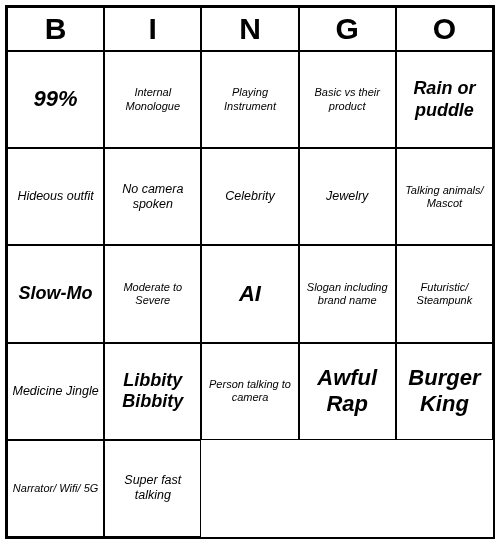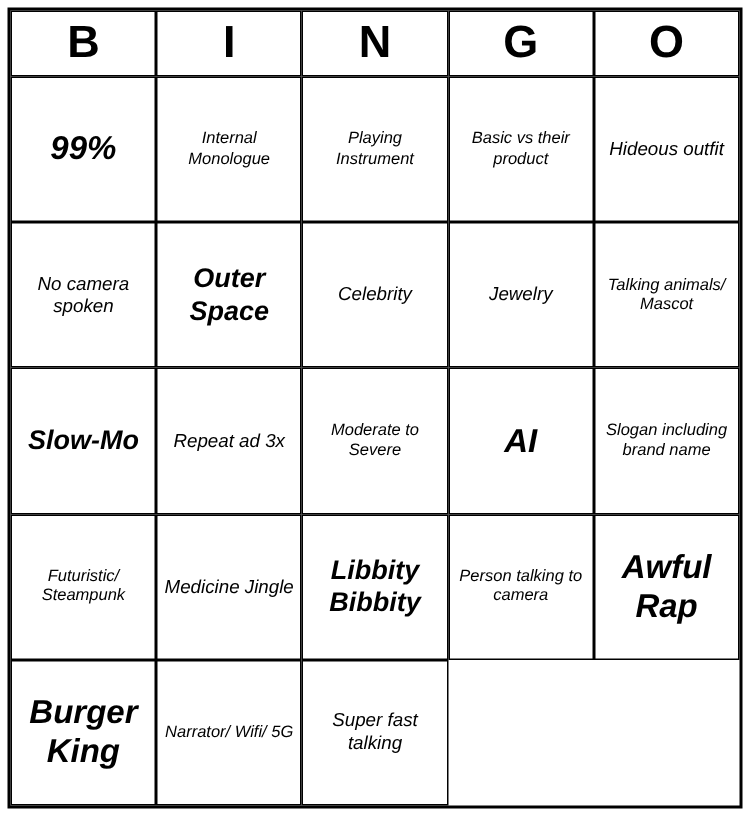"Rain or puddle" div.grid-cell { html: none -> <div>Rain or puddle</div> }
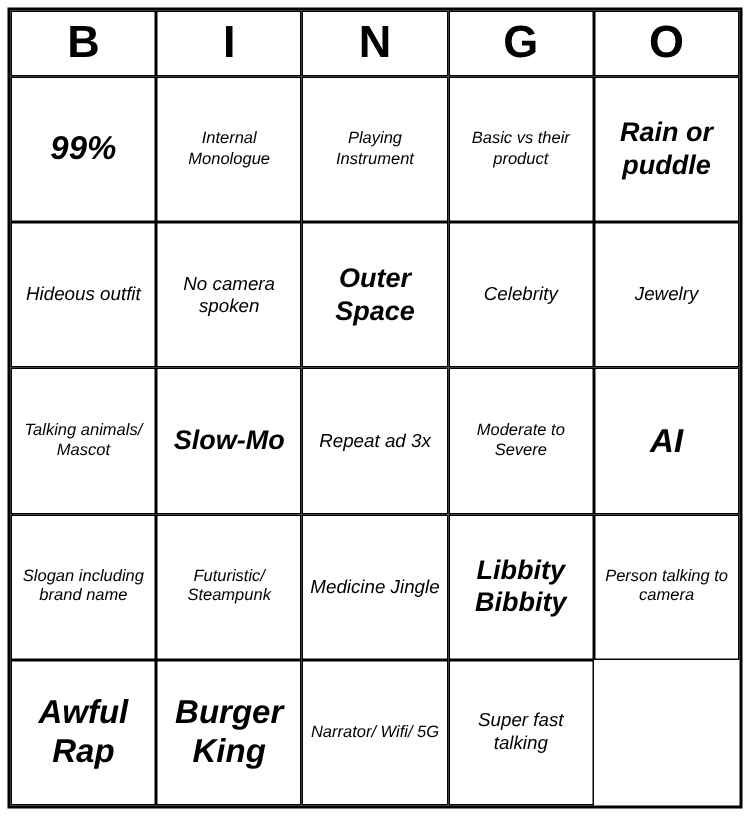"Outer Space" div.grid-cell { html: <div>Outer Space</div> -> none }
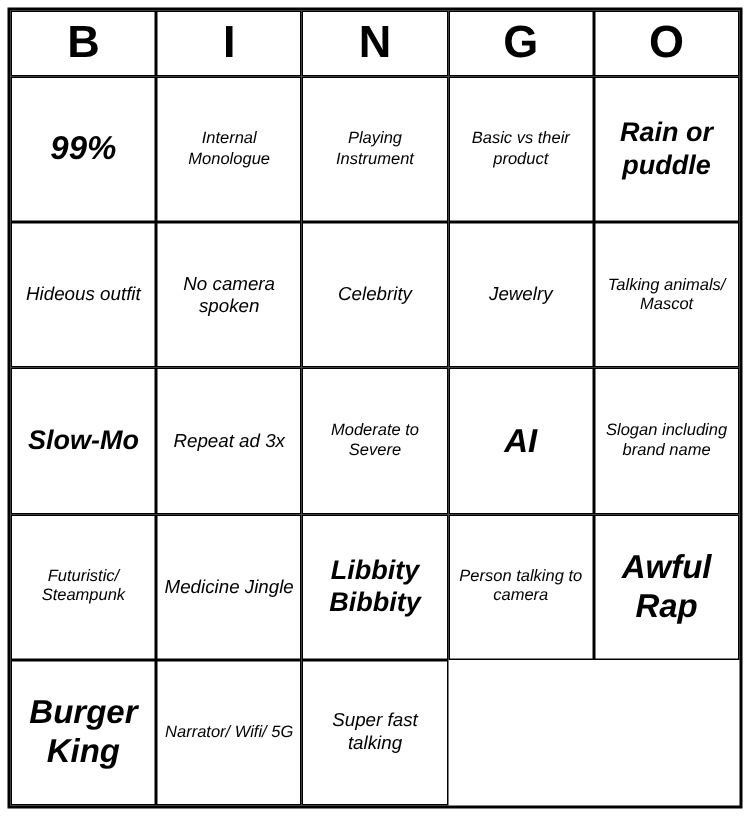"Repeat ad 3x" div.grid-cell { html: <div>Repeat ad 3x</div> -> none }
